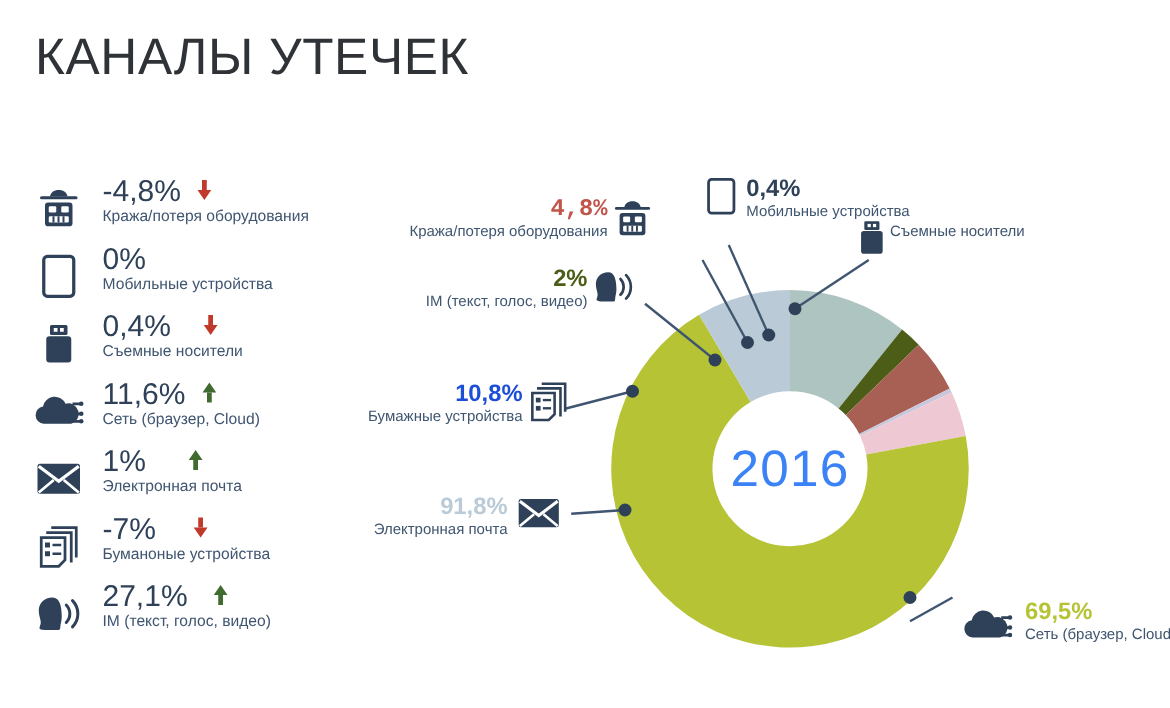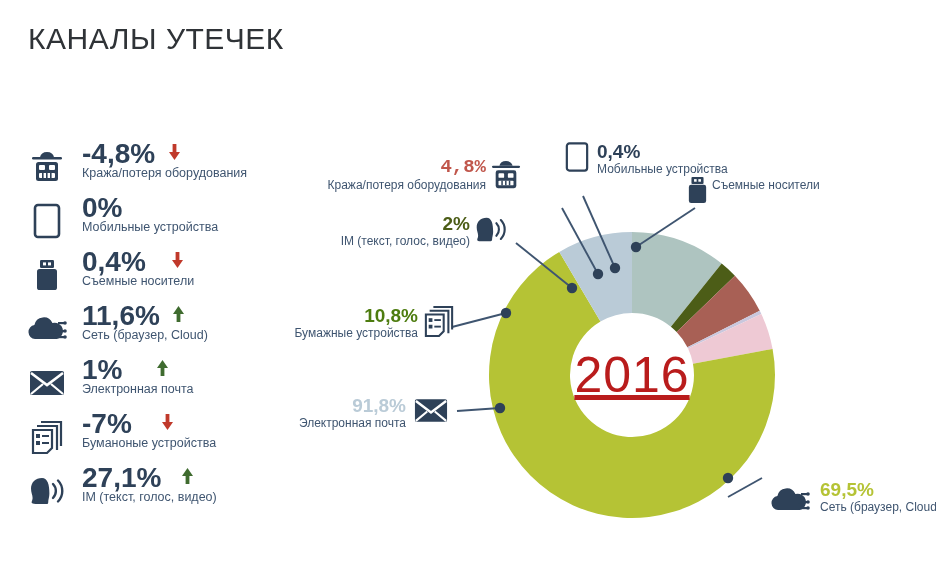"КАНАЛЫ УТЕЧЕК" .title { font-size: 30px -> 41px }
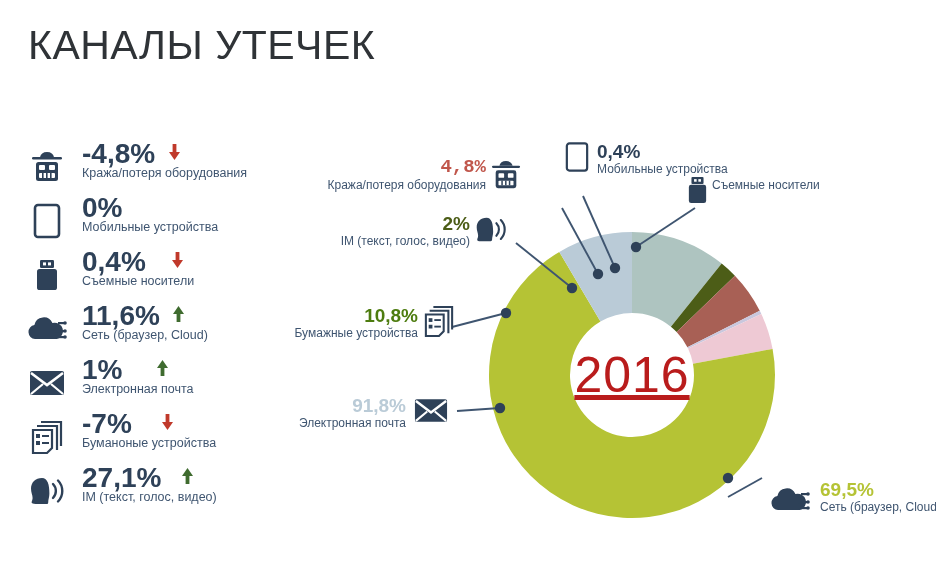"-4,8%" .legend-val { font-size: 28px -> 24px; font-weight: bold -> normal }
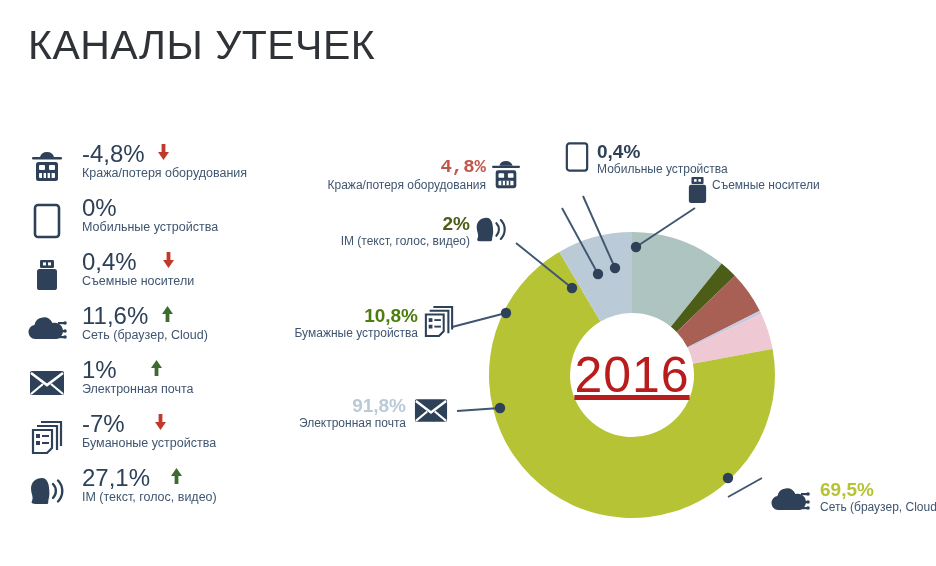"10,8%" div.cv { color: #4d7c0f -> #1d4ed8 }
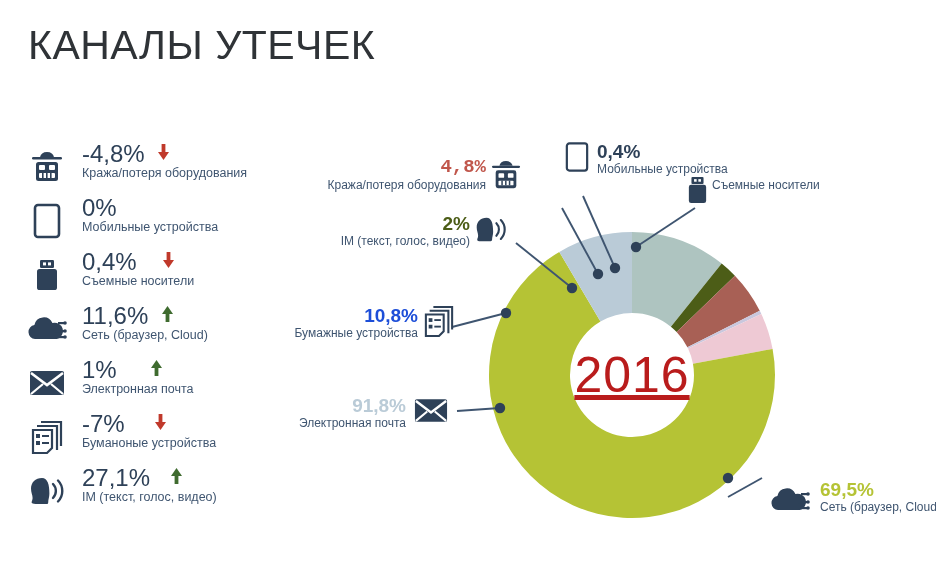"2016" .center-year { color: #b91c1c -> #3b82f6; font-size: 50px -> 41px; text-decoration: underline -> none }
